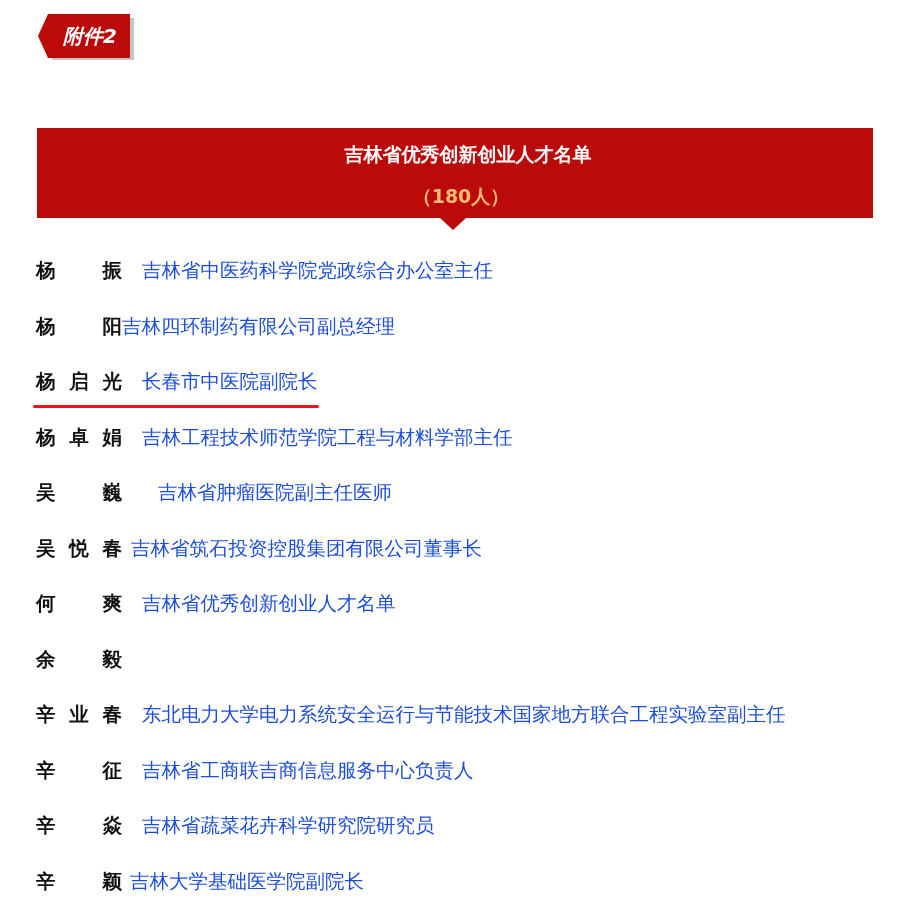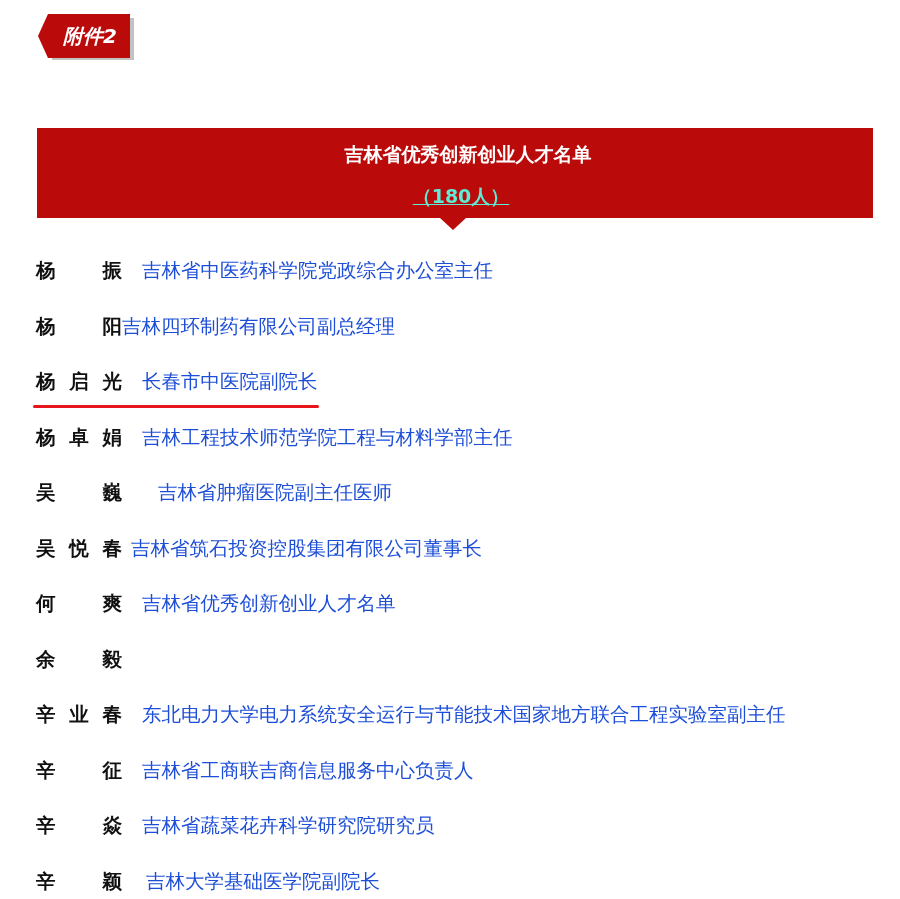"（180人）" .banner-sub { color: #5eead4 -> #fdba74; text-decoration: underline -> none }
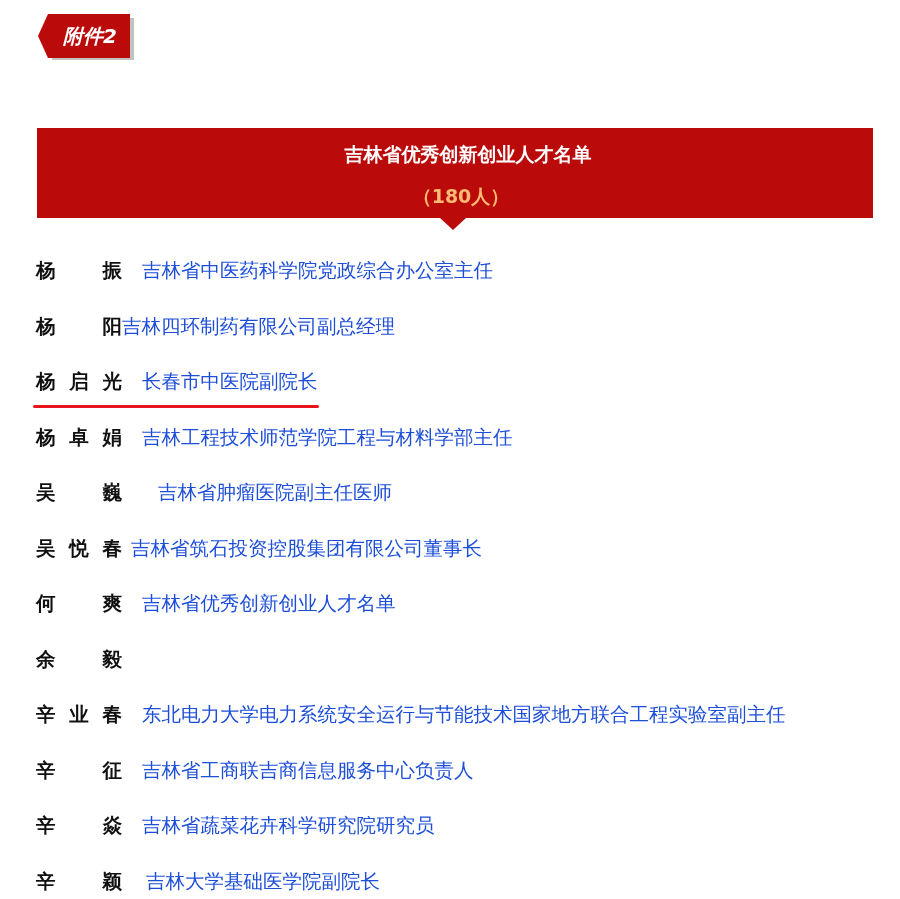"吉林大学基础医学院副院长" div.title-text { margin-left: 24px -> 8px }
